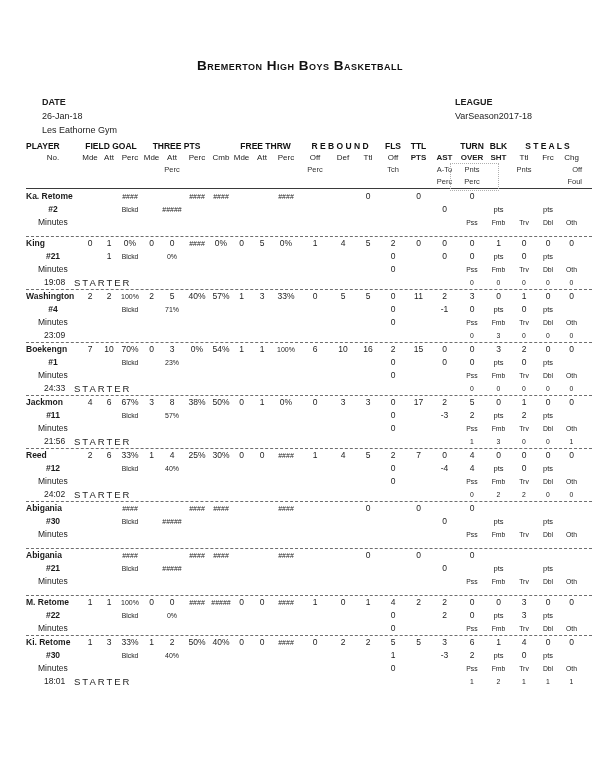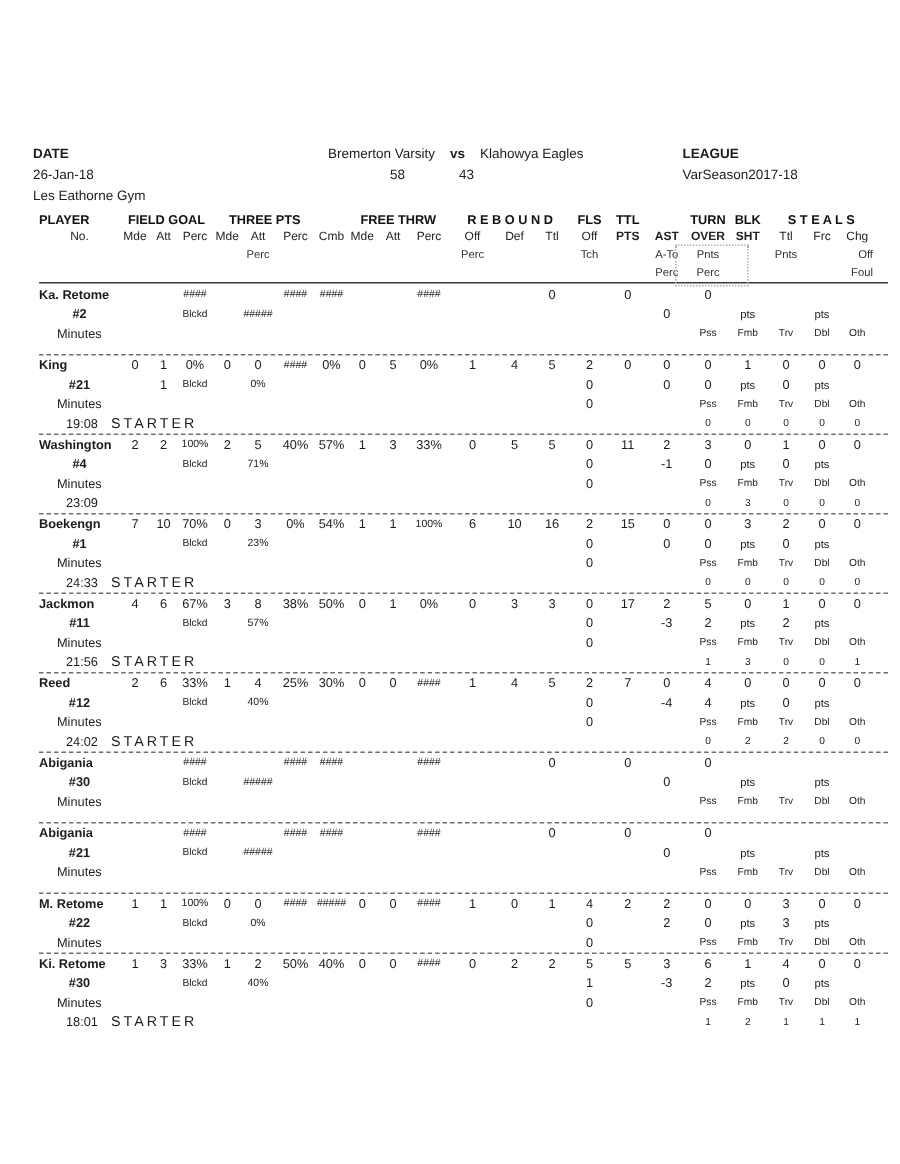"Bremerton High Boys Basketball" div.title { html: none -> <div>Bremerton High Boys Basketball</div> }
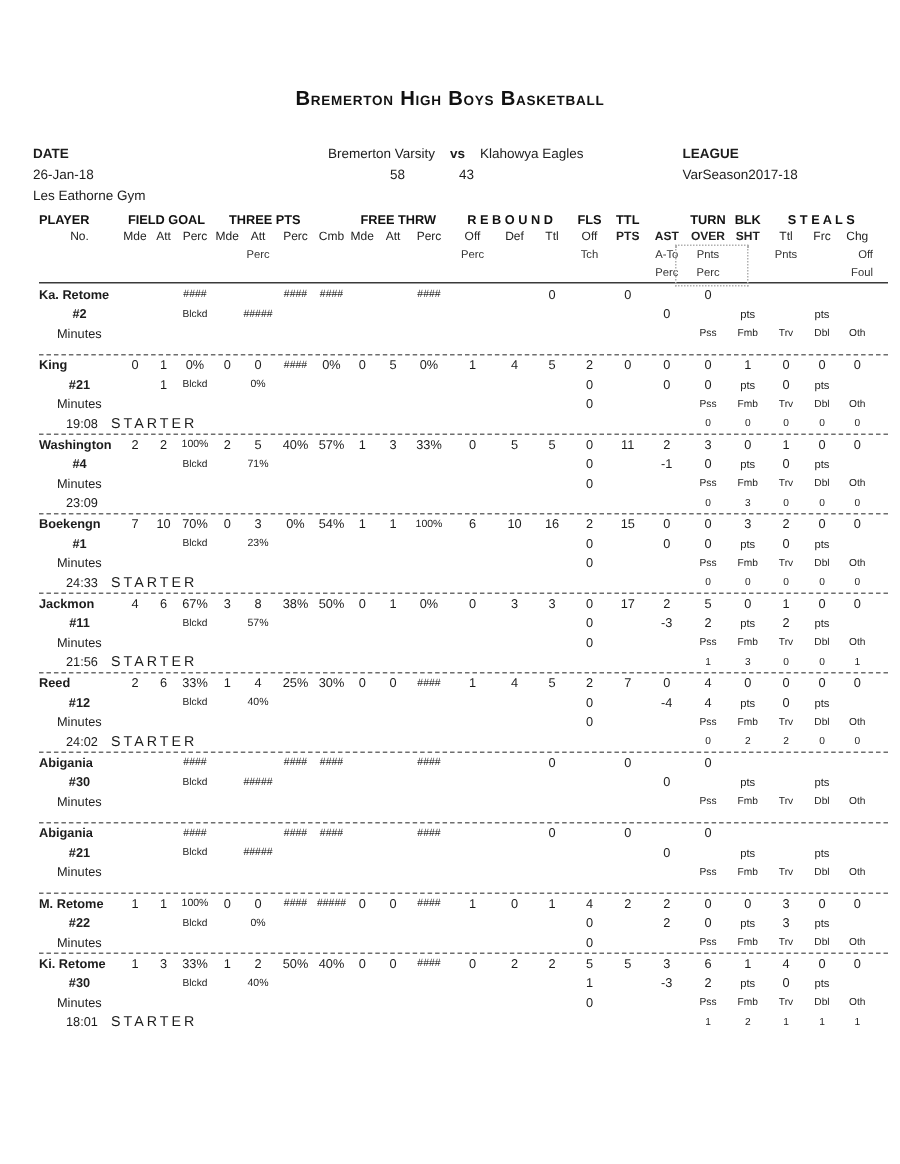"DATE" .meta-left { left: 22px -> 42px }
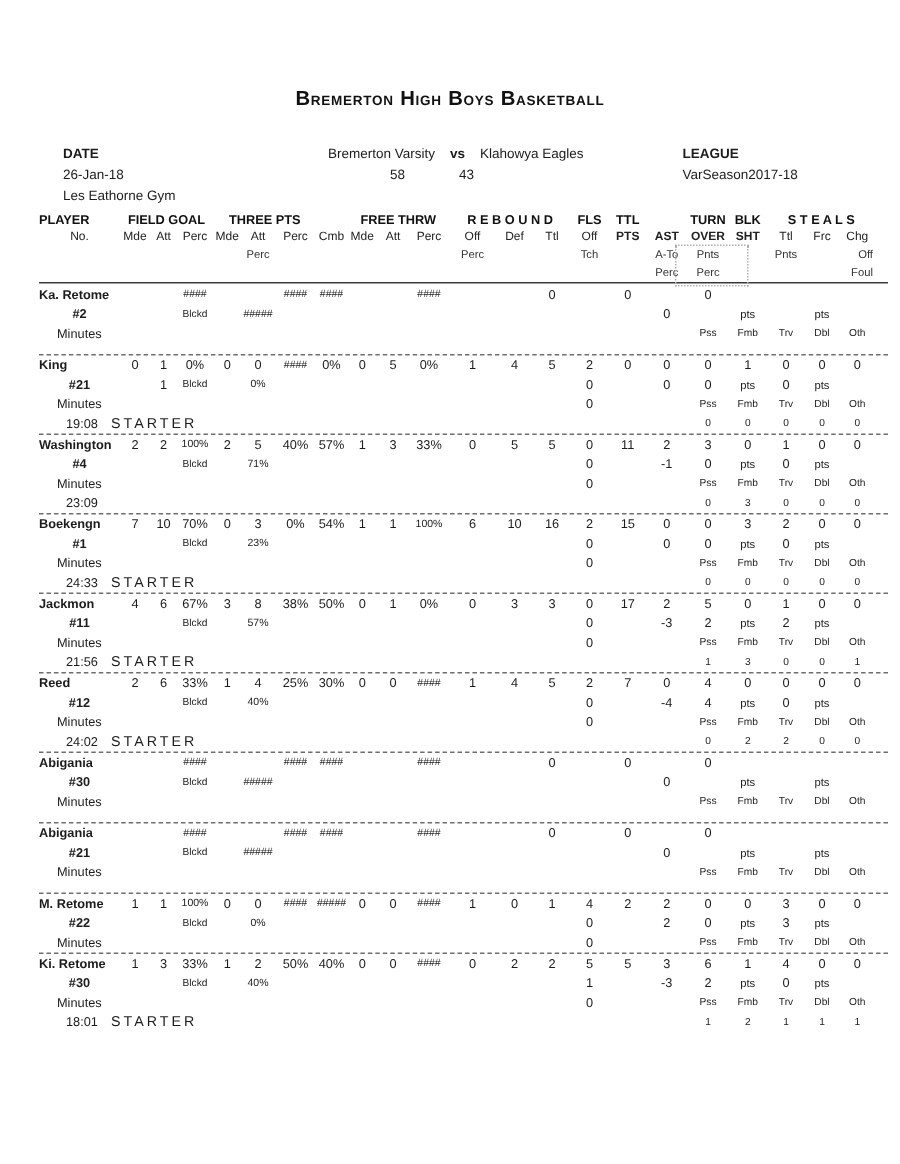"Bremerton Varsity" div.meta { html: <div> <div> <span>Bremerton Varsity</span> <span>vs</span> <span>Klahowya Eagles</span> </div> <div> <span>58</span> <span>43</span> </div> </div> -> none }
